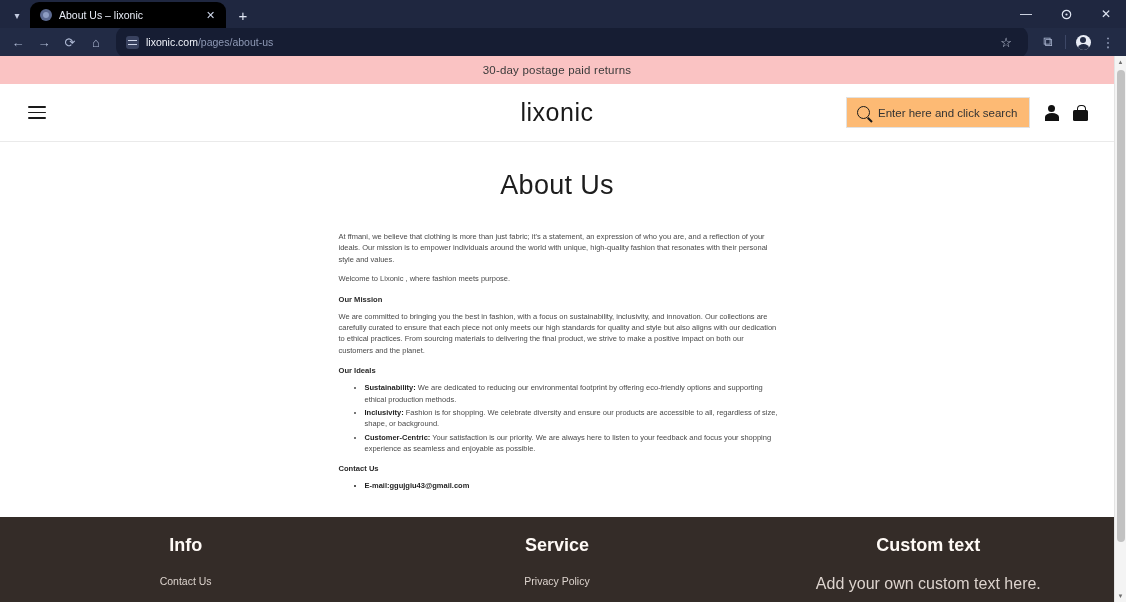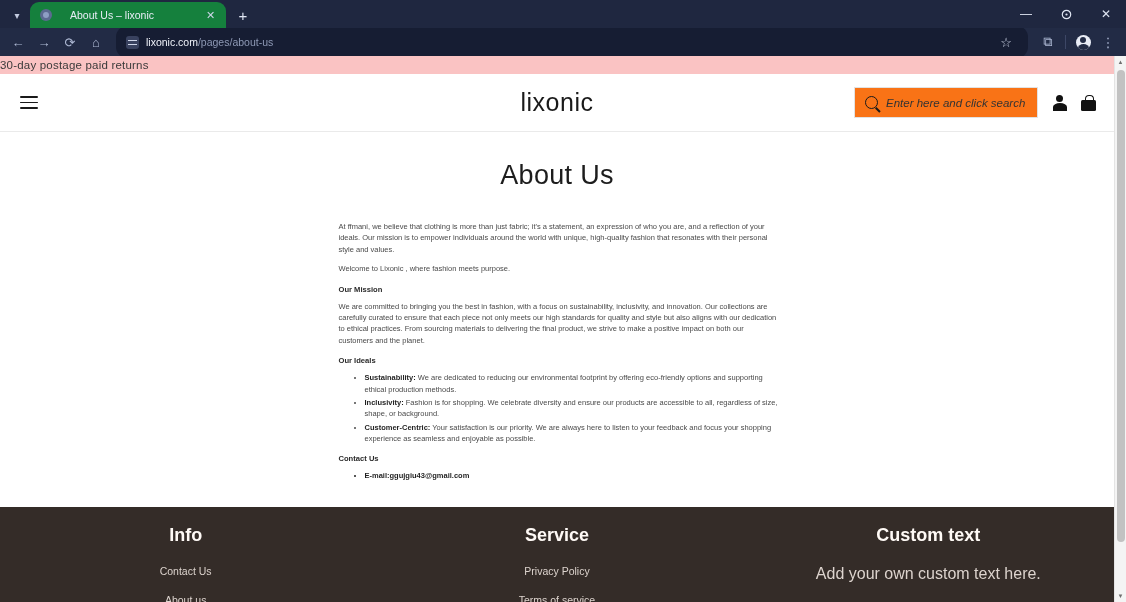"About Us – lixonic" .tab { background: #15803d -> #000000; gap: 18px -> 7px }
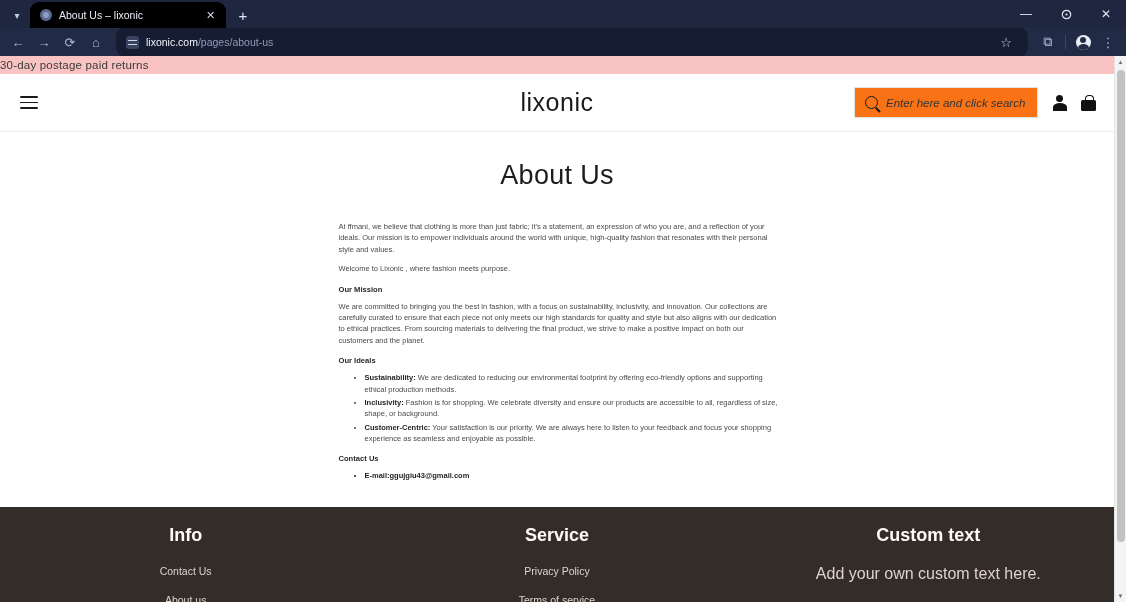"30-day postage paid returns" .promo { height: 18px -> 28px; justify-content: none -> center }
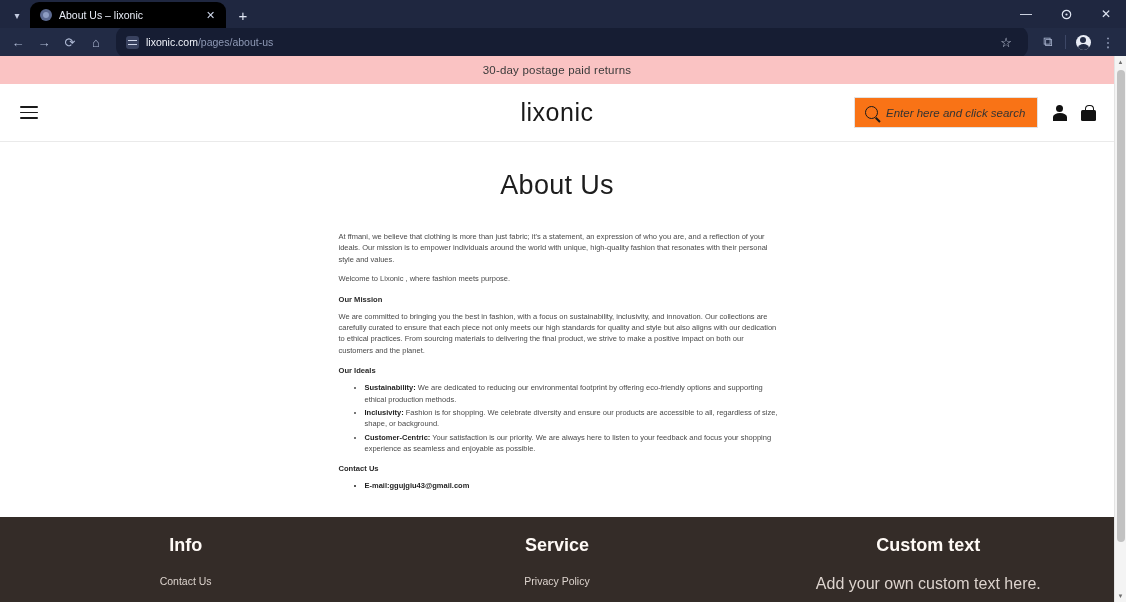"lixonic" .site-header { padding: 0 18px -> 0 26px }
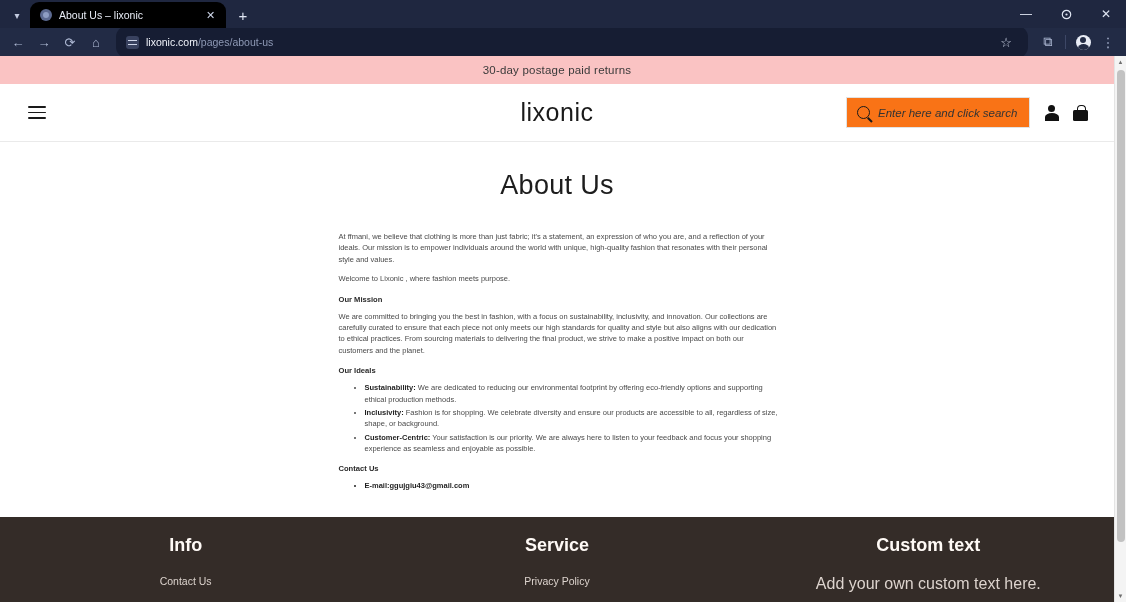"Enter here and click search" .searchbox { background: #f97316 -> #fdba74; font-style: italic -> none }
